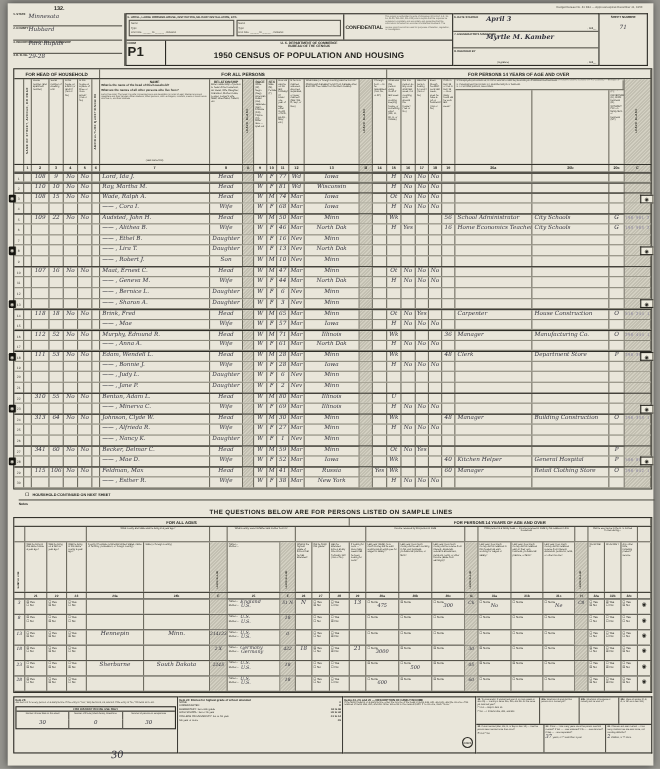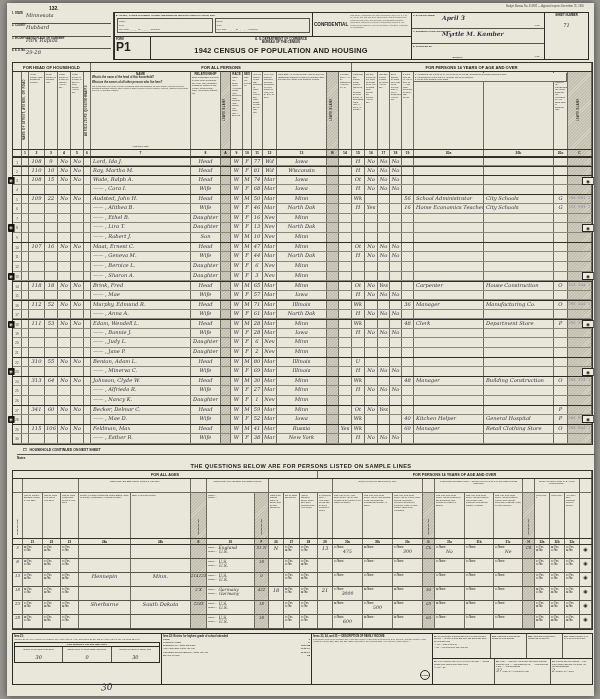"1942 CENSUS OF POPULATION AND" div.bigtitle { text: 1942 -> 1950 }
